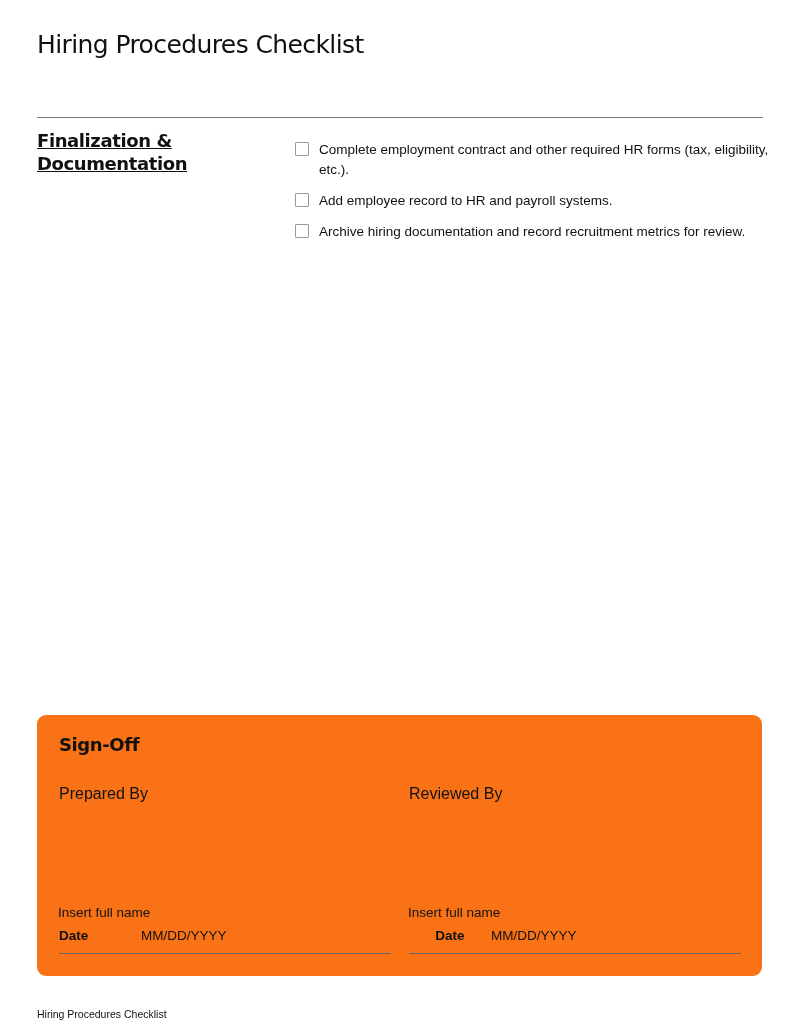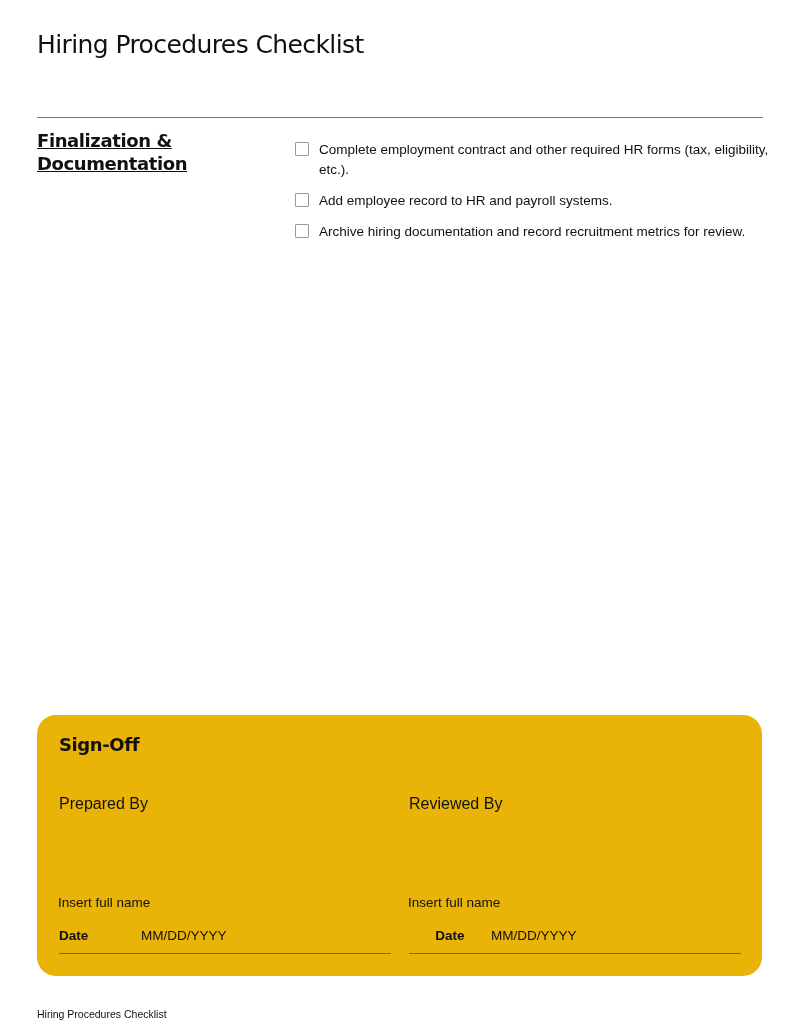"Sign-Off" .signoff { background: #eab308 -> #f97316; border-radius: 19px -> 9px }
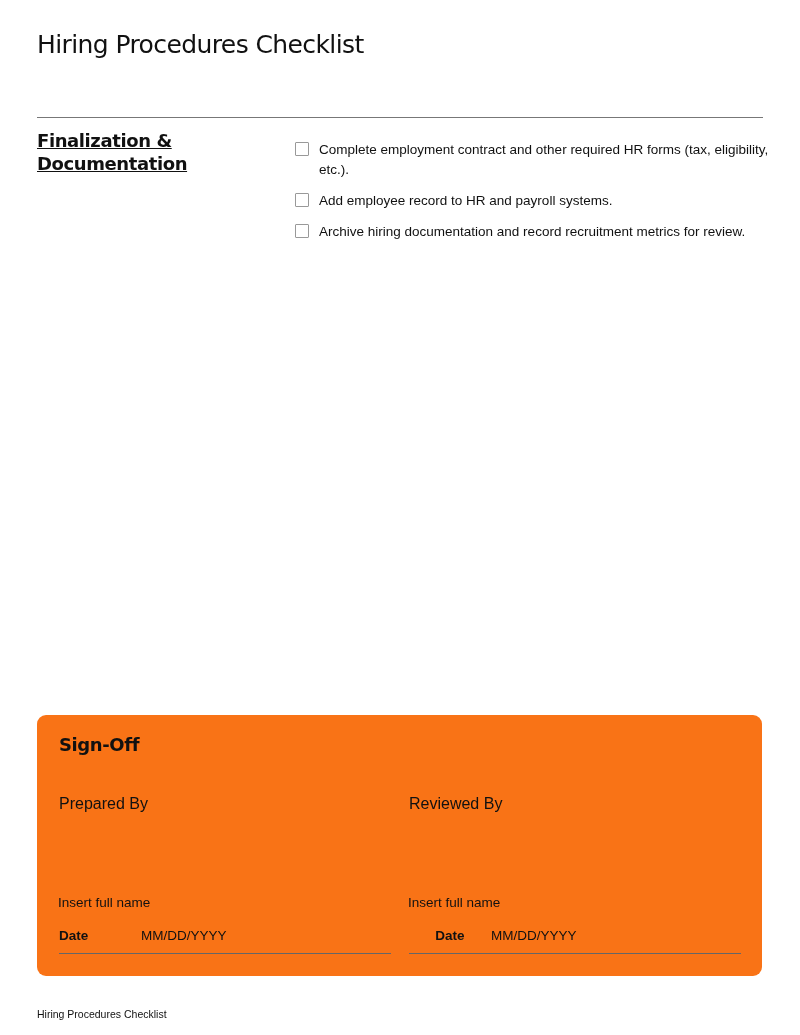"Prepared By" .role { top: 16px -> 6px }
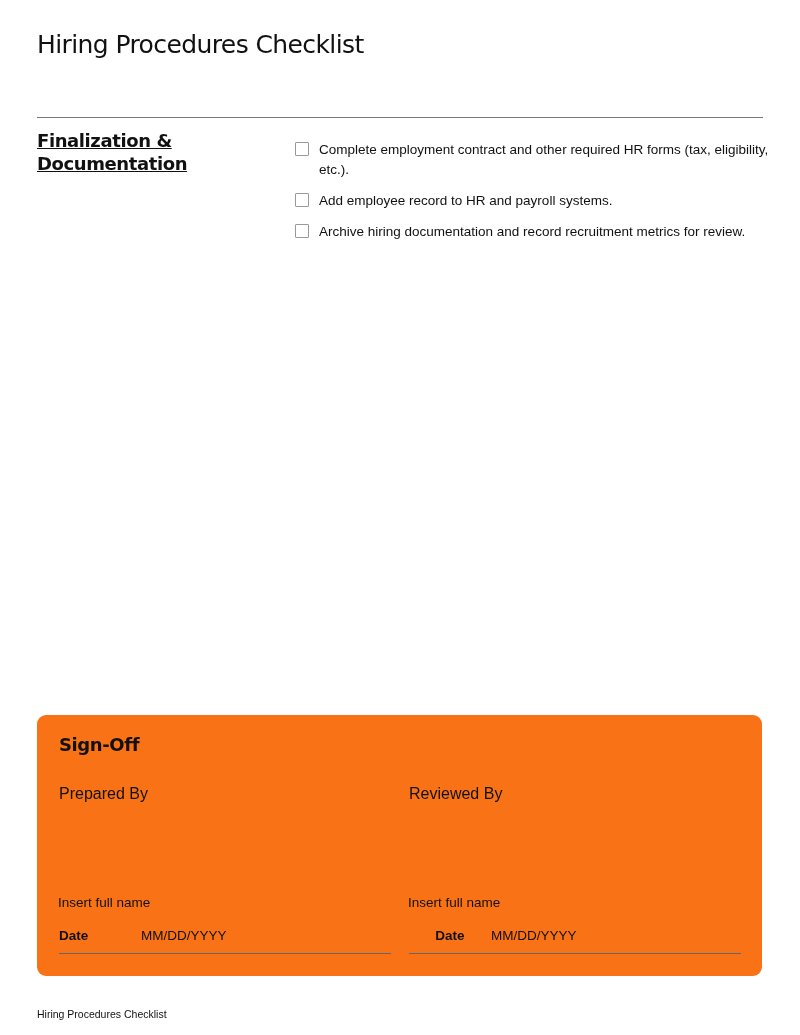"Insert full name" .name { top: 116px -> 126px }
